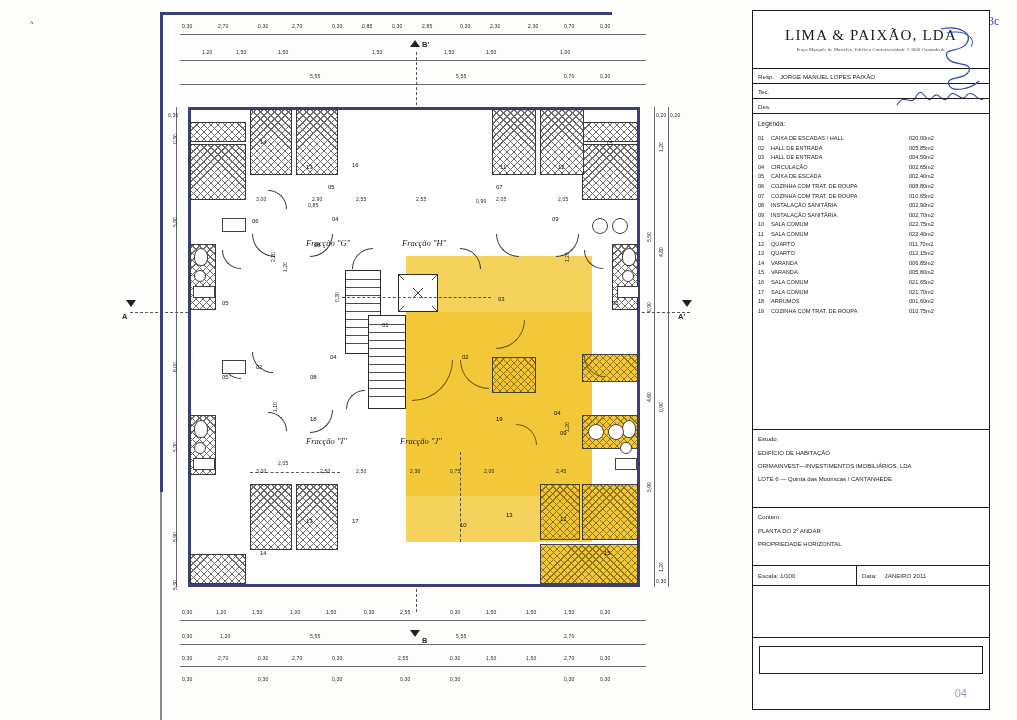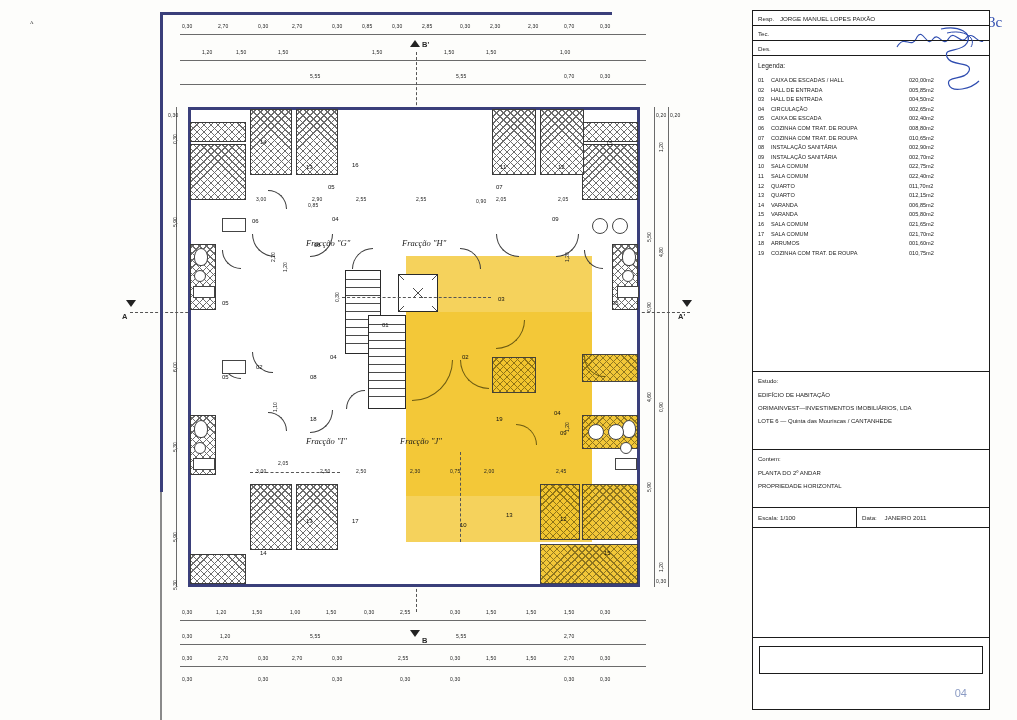"3c" .handmark { font-size: 15px -> 12px }
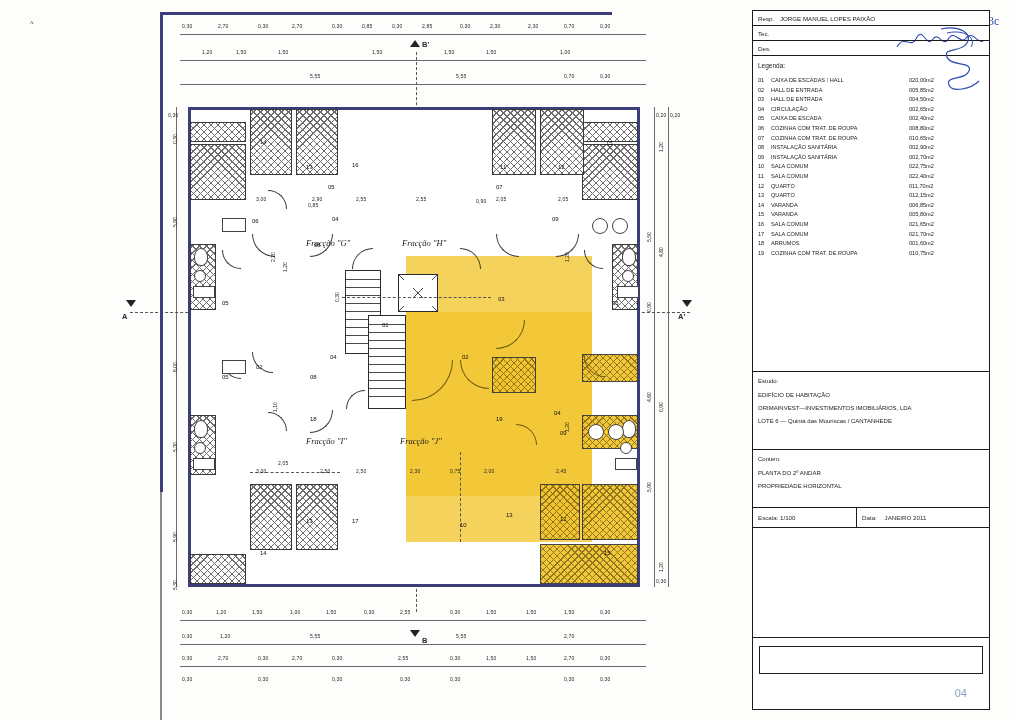"LIMA & PAIXÃO, LDA" div.tb-row { html: none -> <div> <div>LIMA &amp; PAIXÃO, LDA</div> <div>Praça Marquês de Marialva, Edifício Confraternidade 2 3060 Cantanhede</div> </div> }
